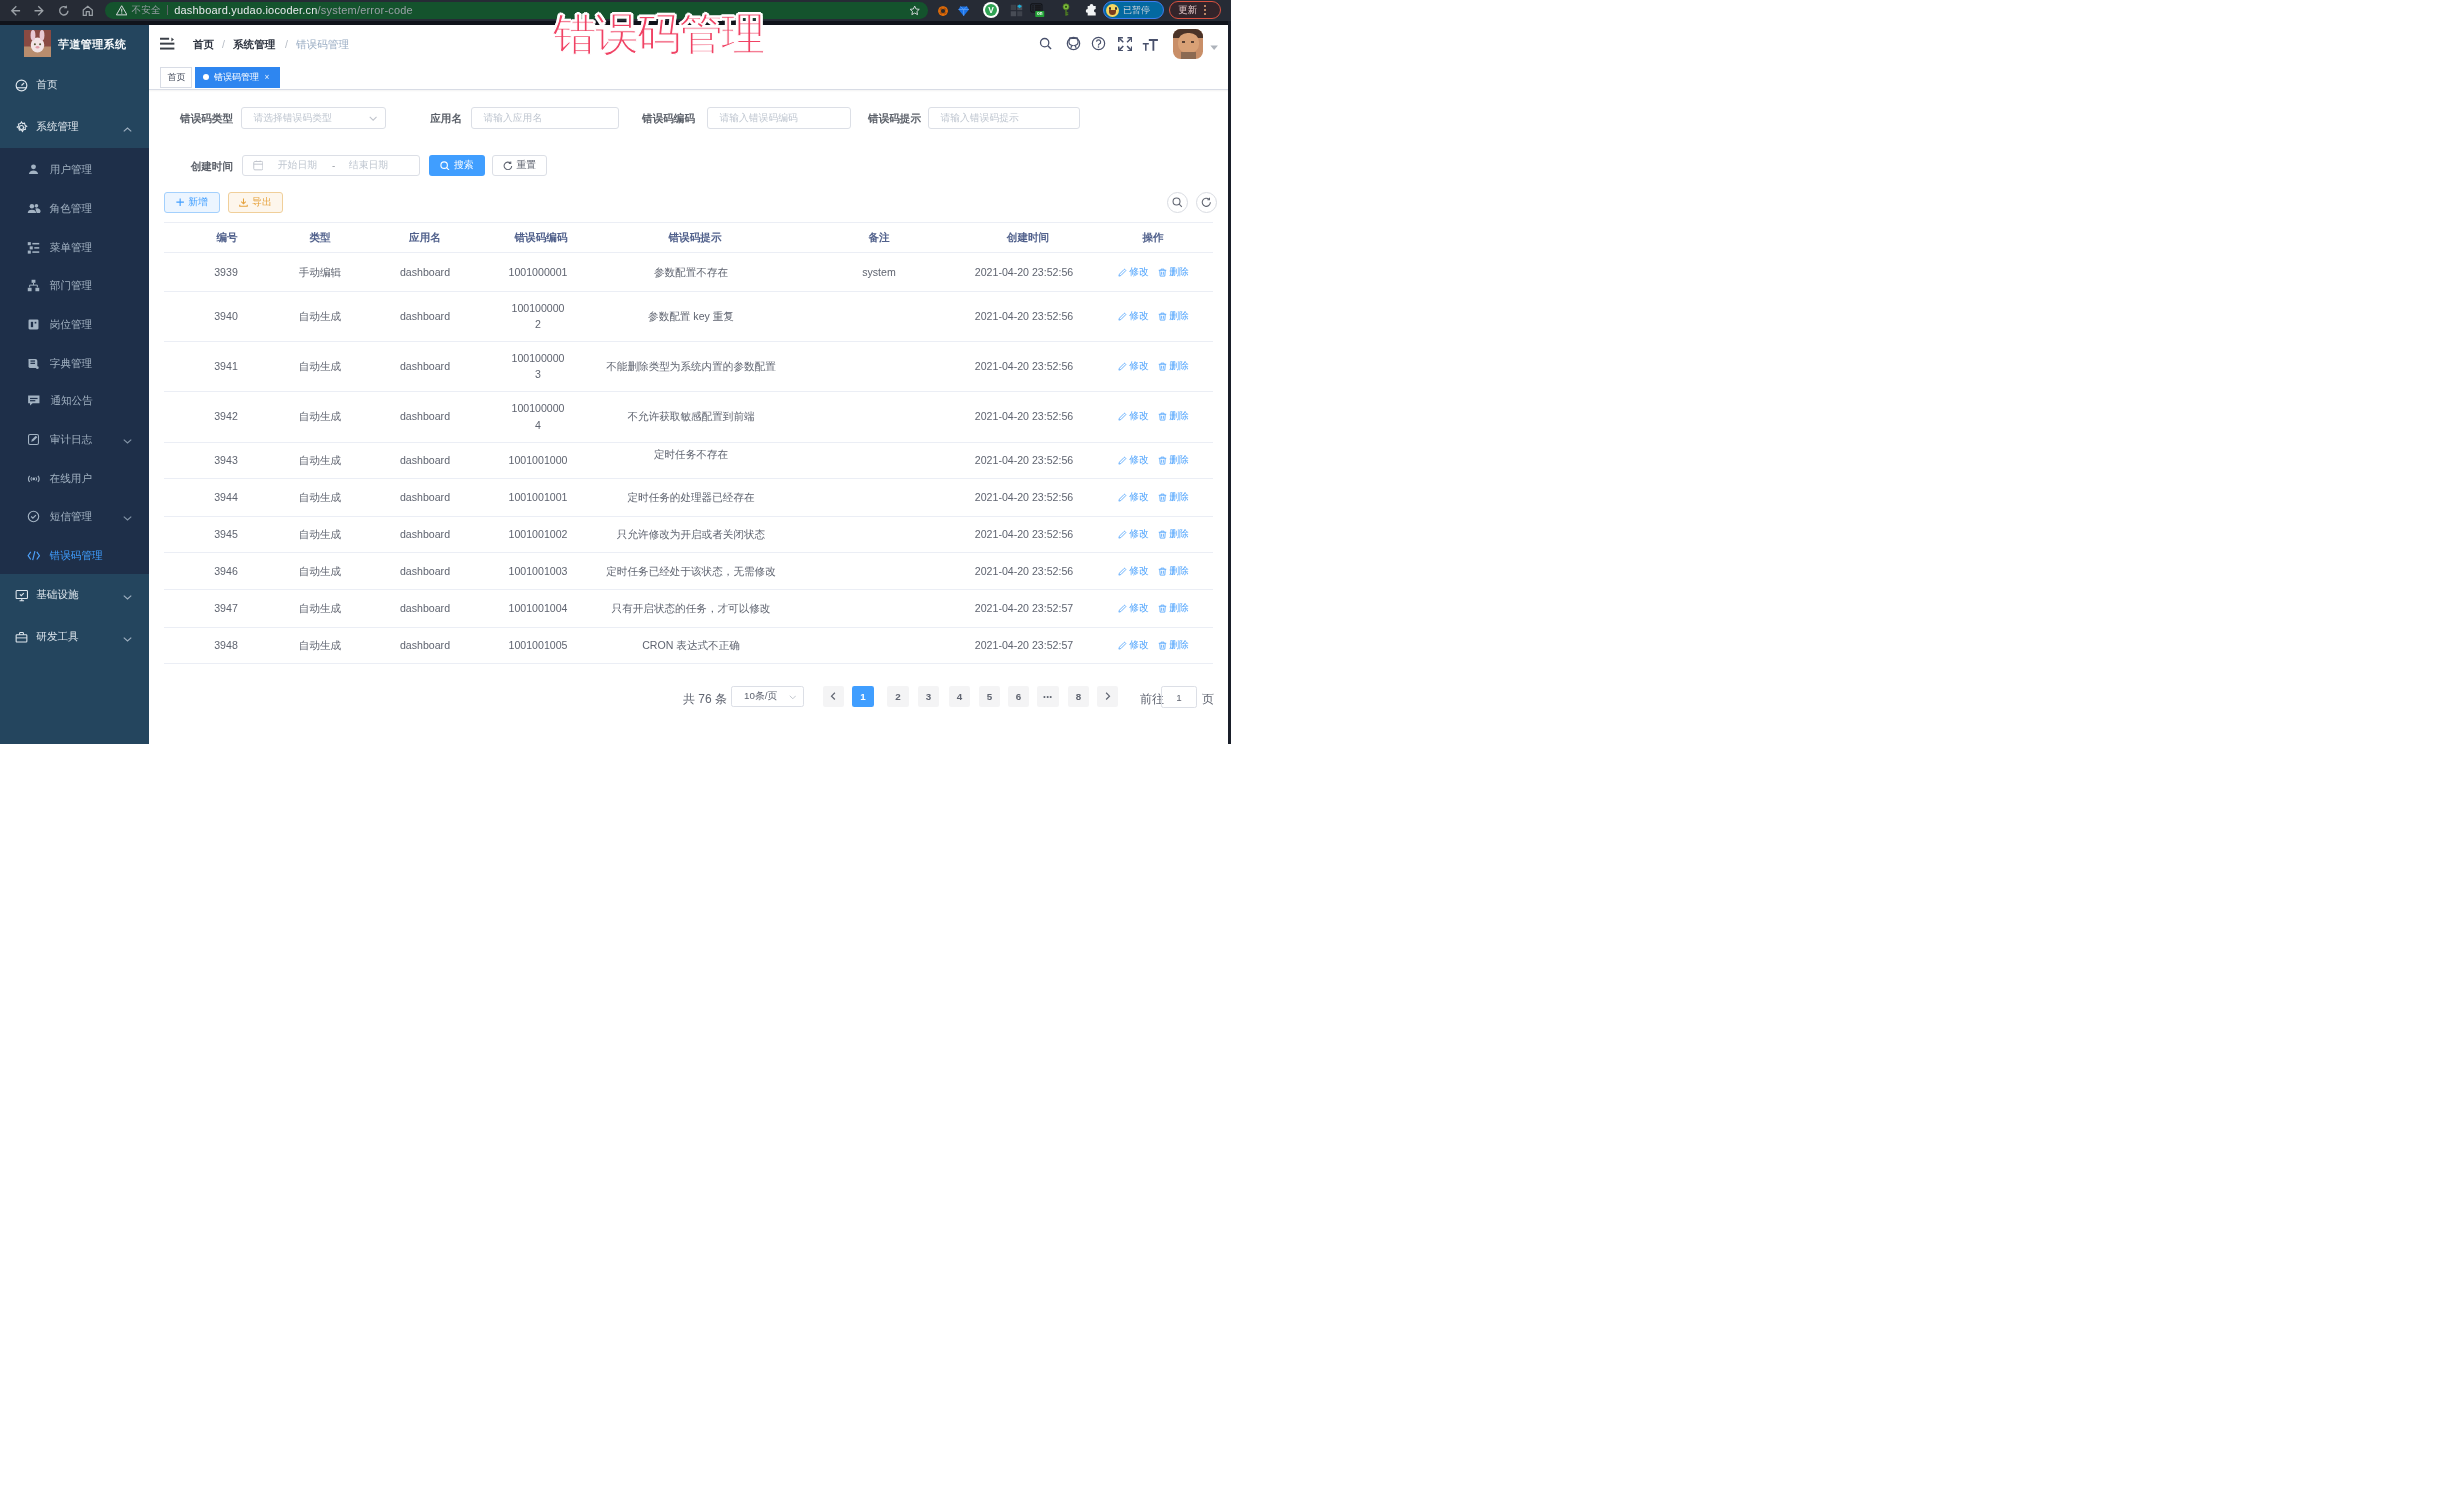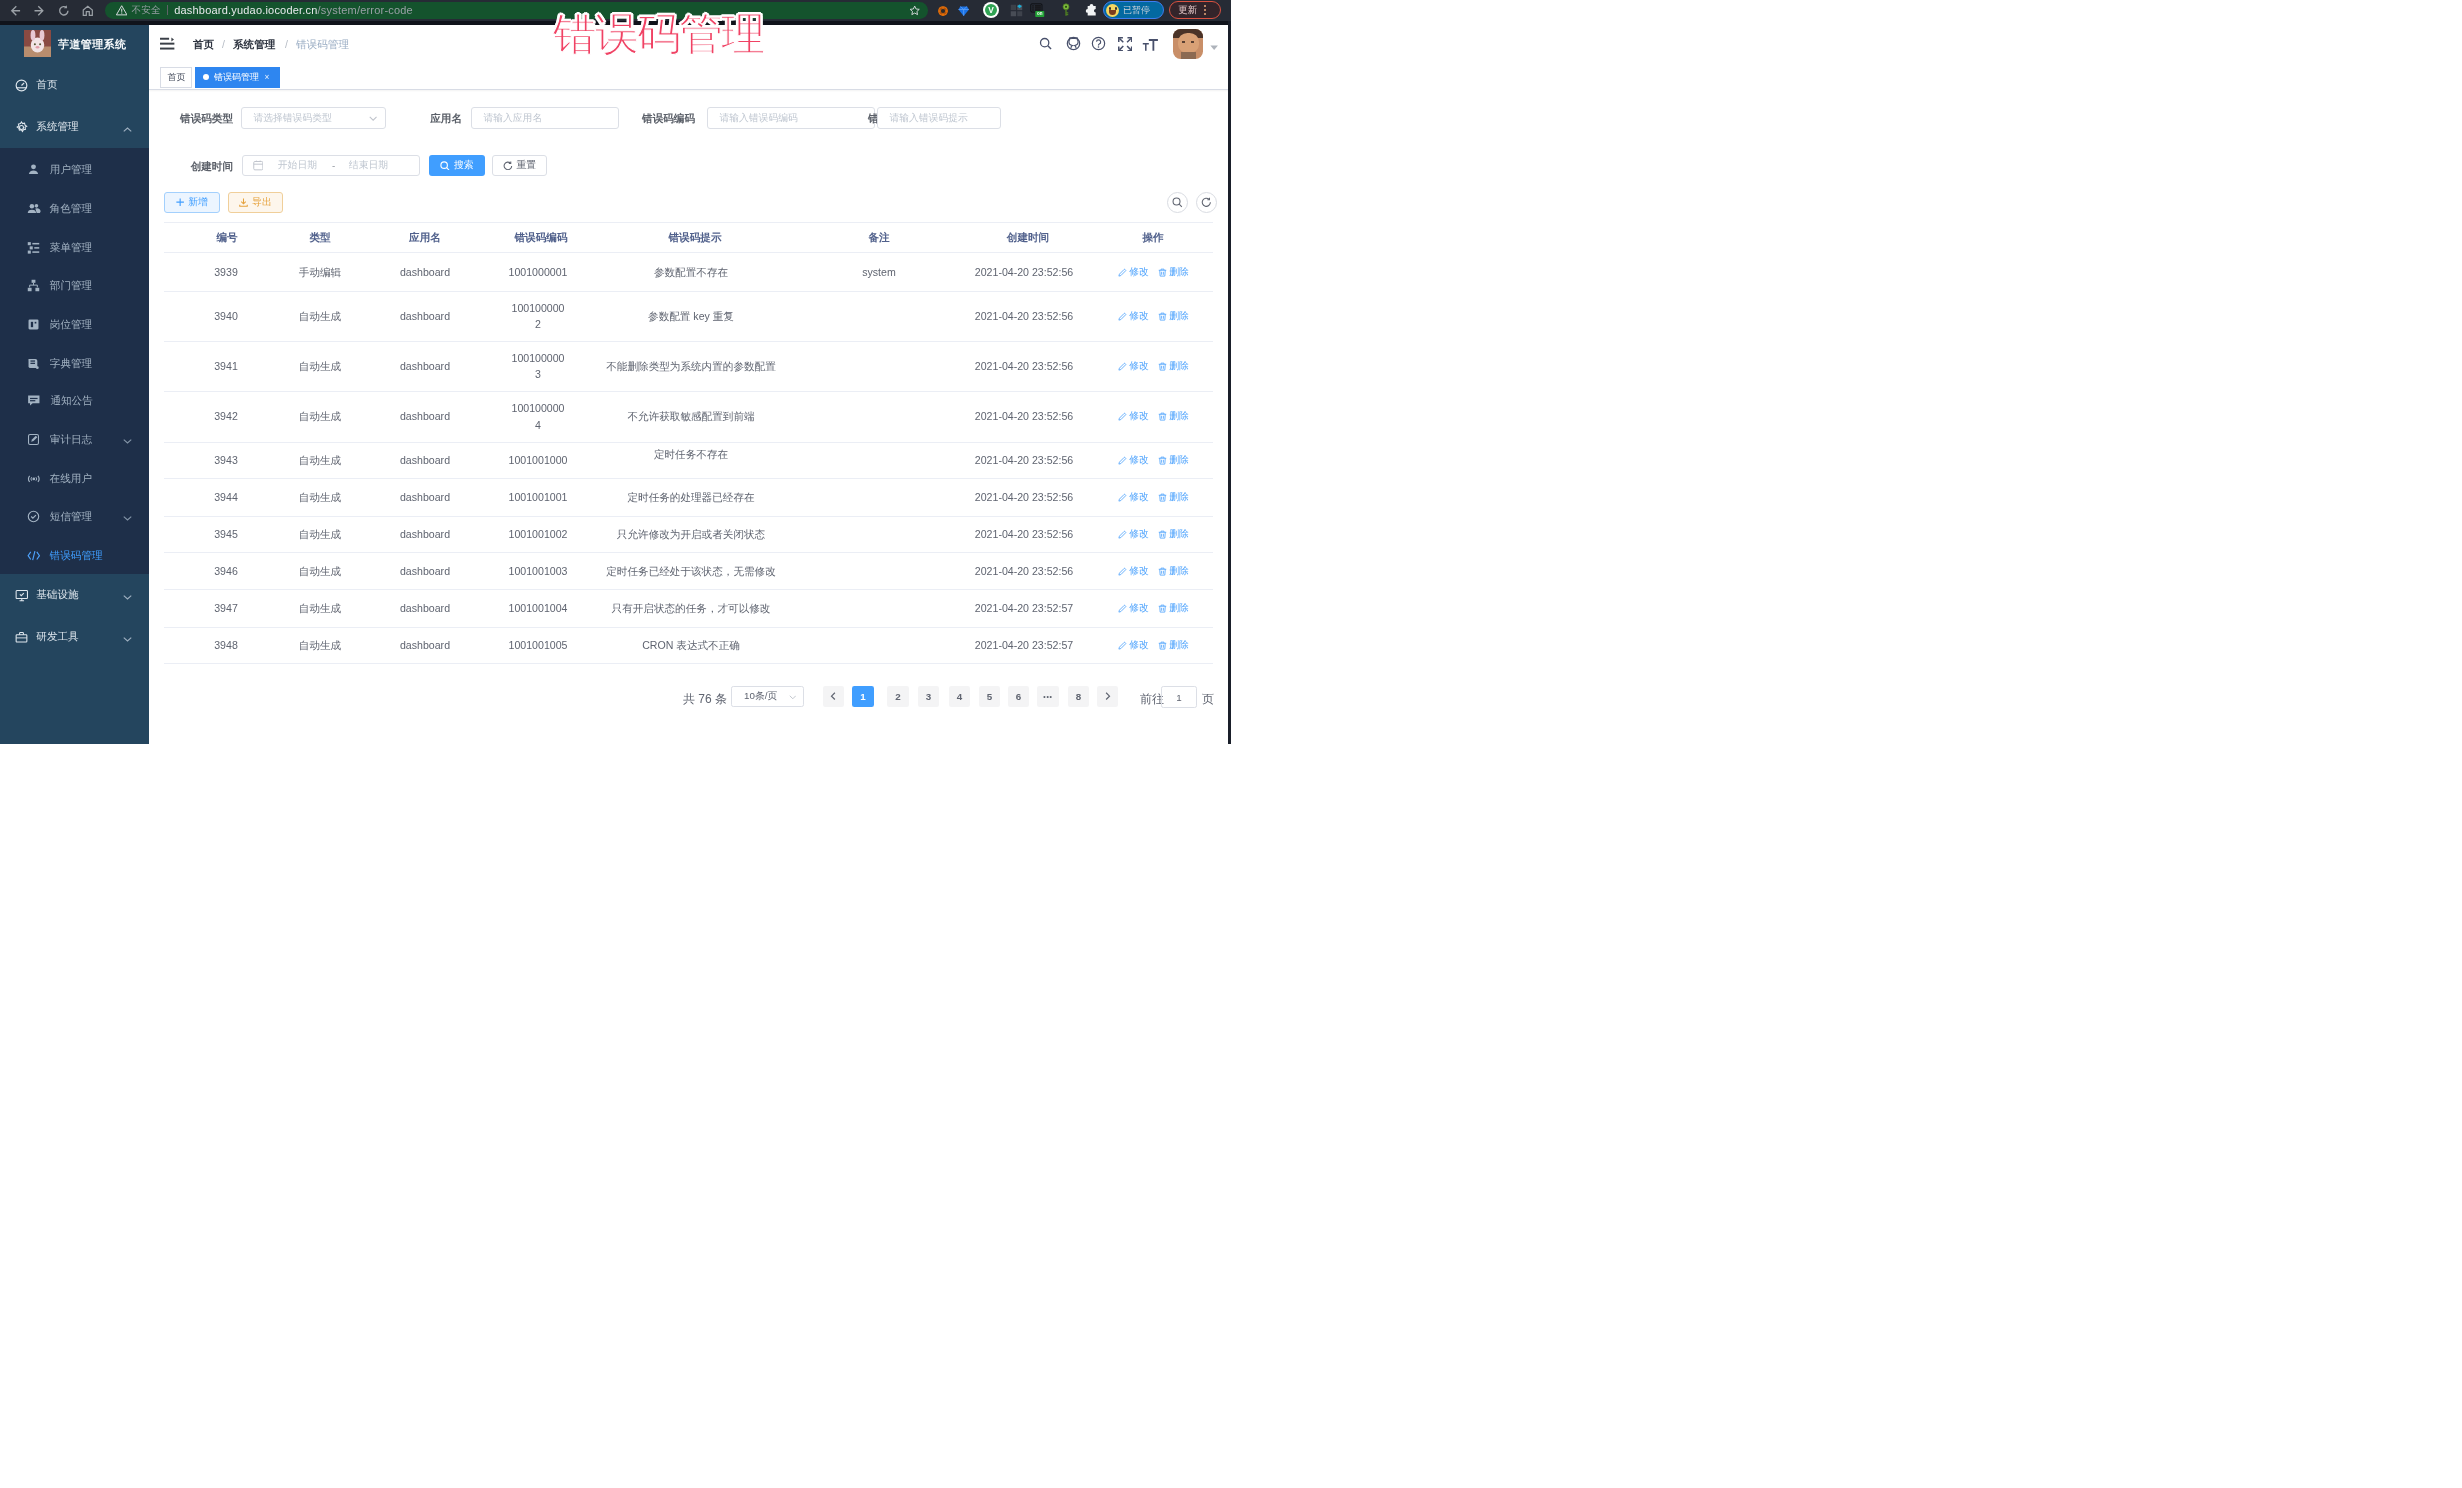"请输入错误码编码" div.finput { width: 168px -> 144px }
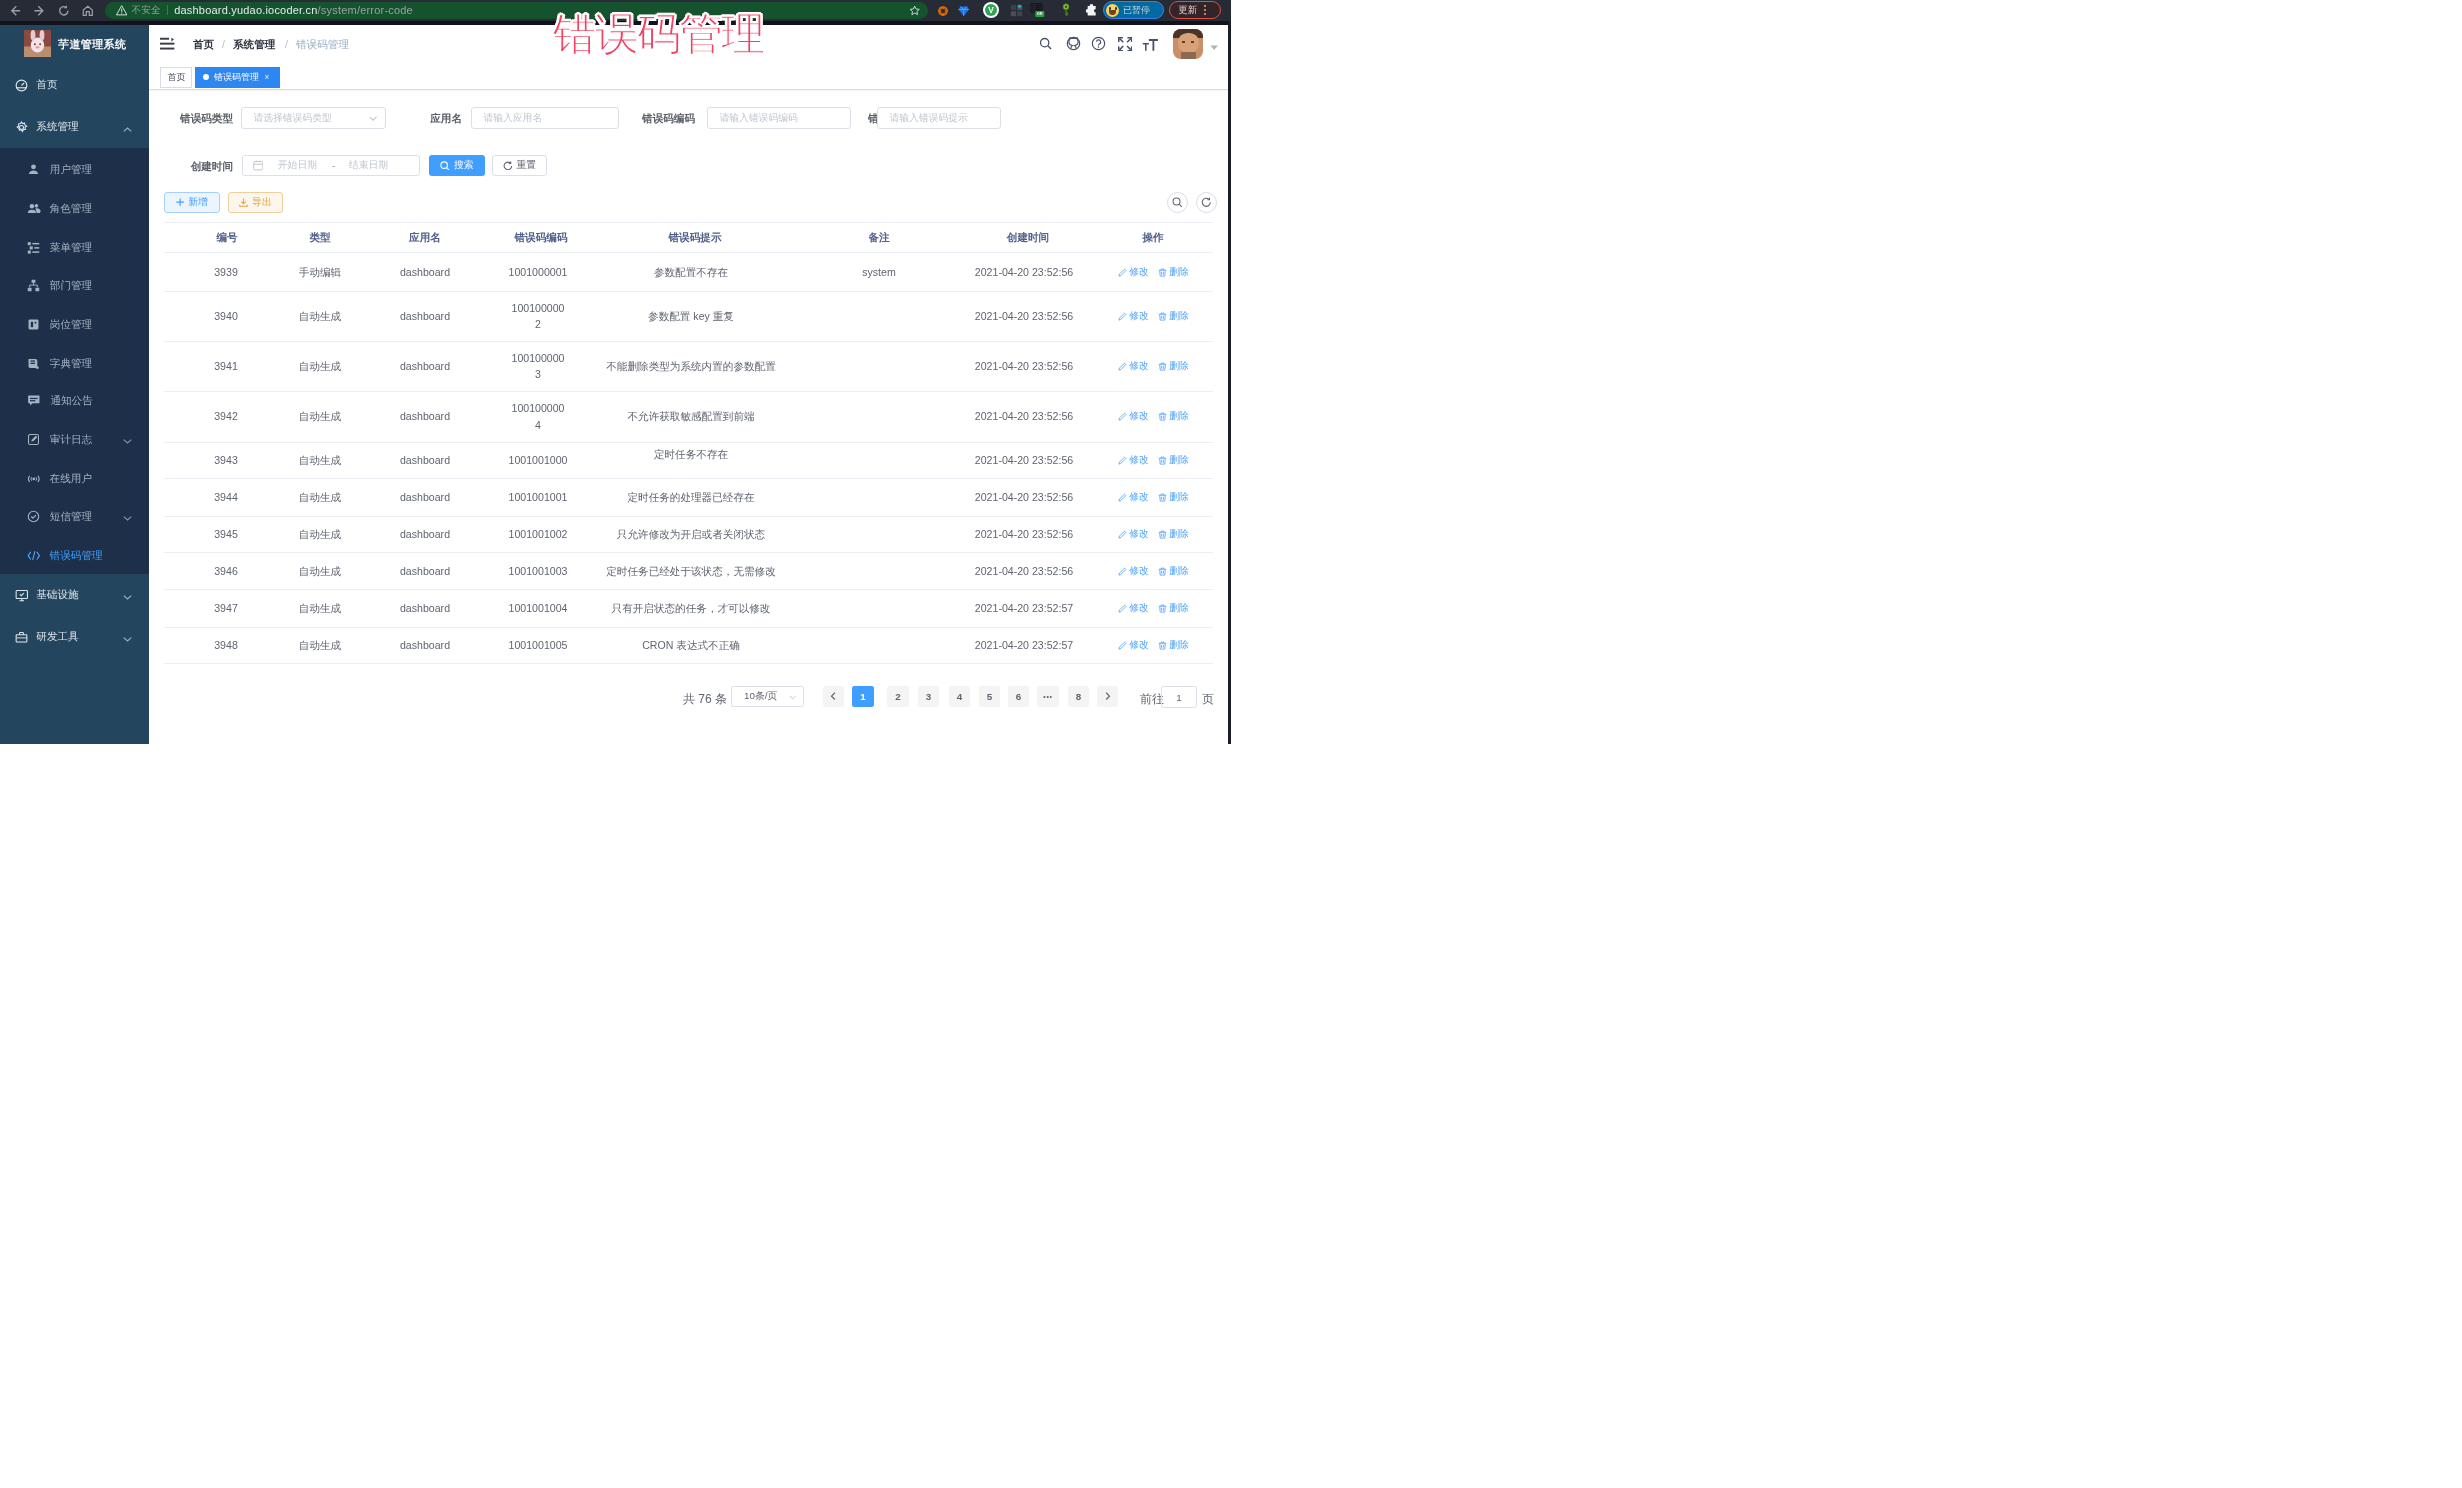"请输入错误码提示" div.finput { left: 877px -> 928px; width: 124px -> 152px }
